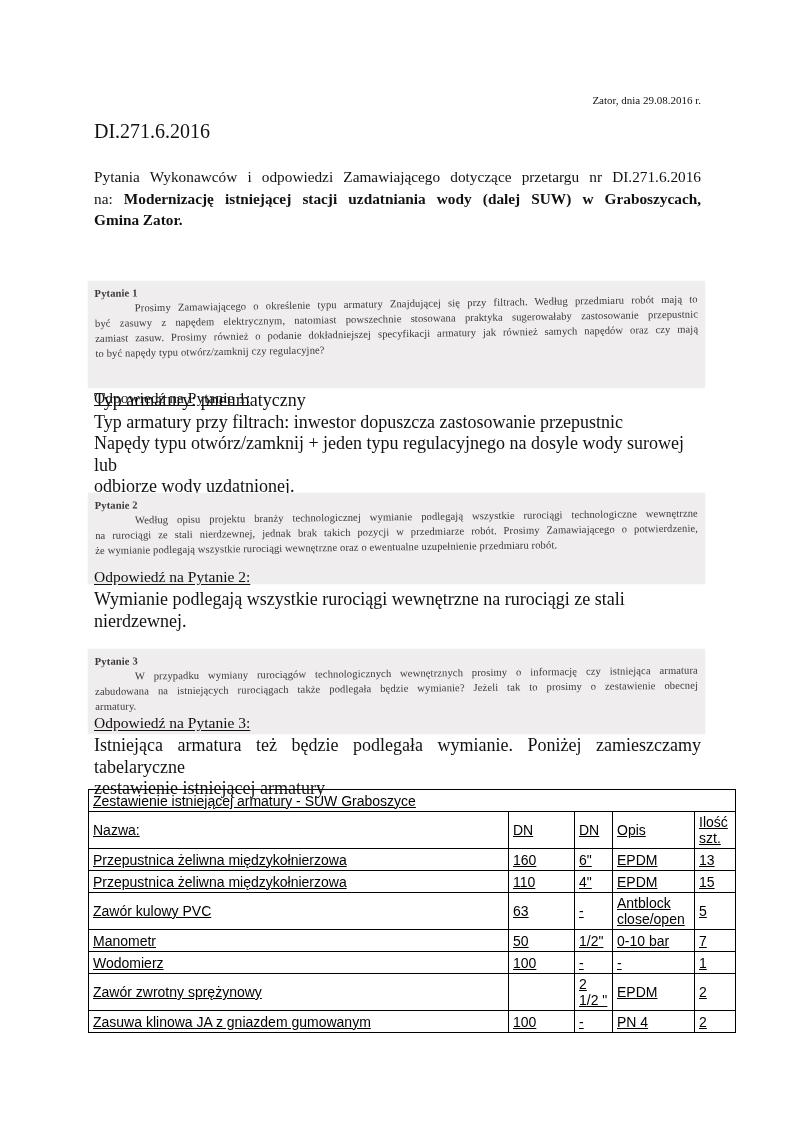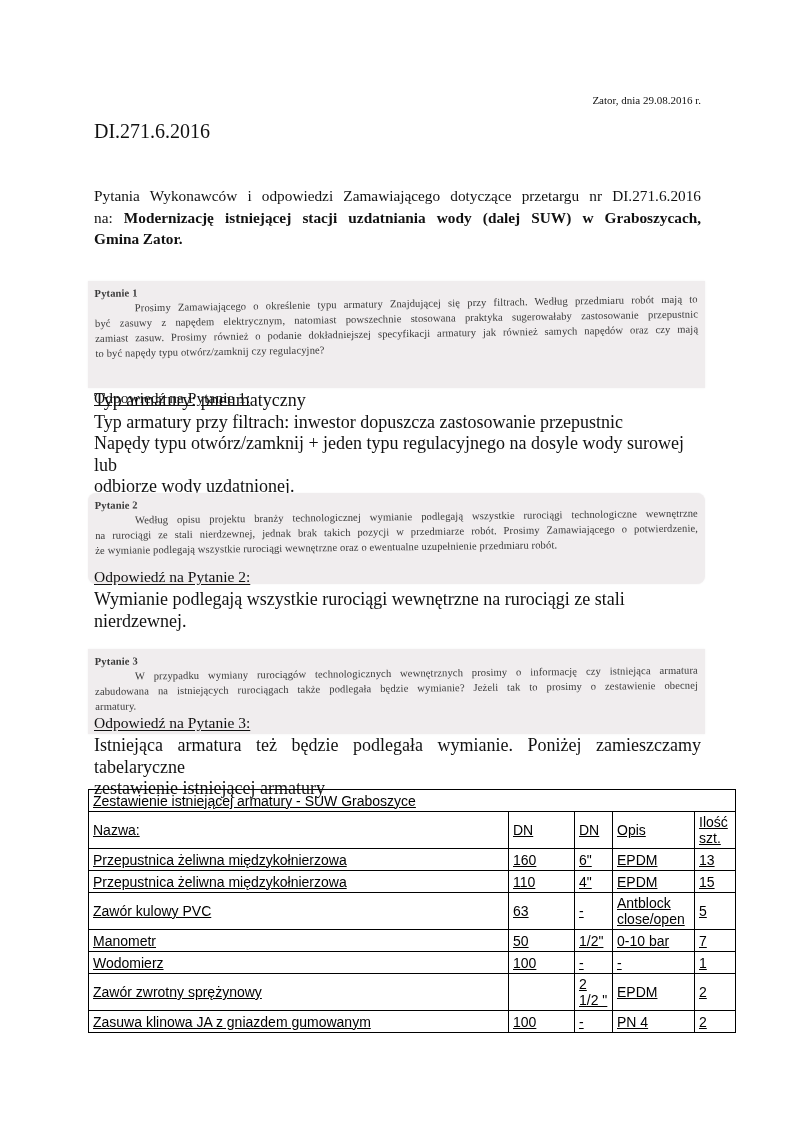"Pytania Wykonawców i odpowiedzi" .intro { top: 185px -> 166px }
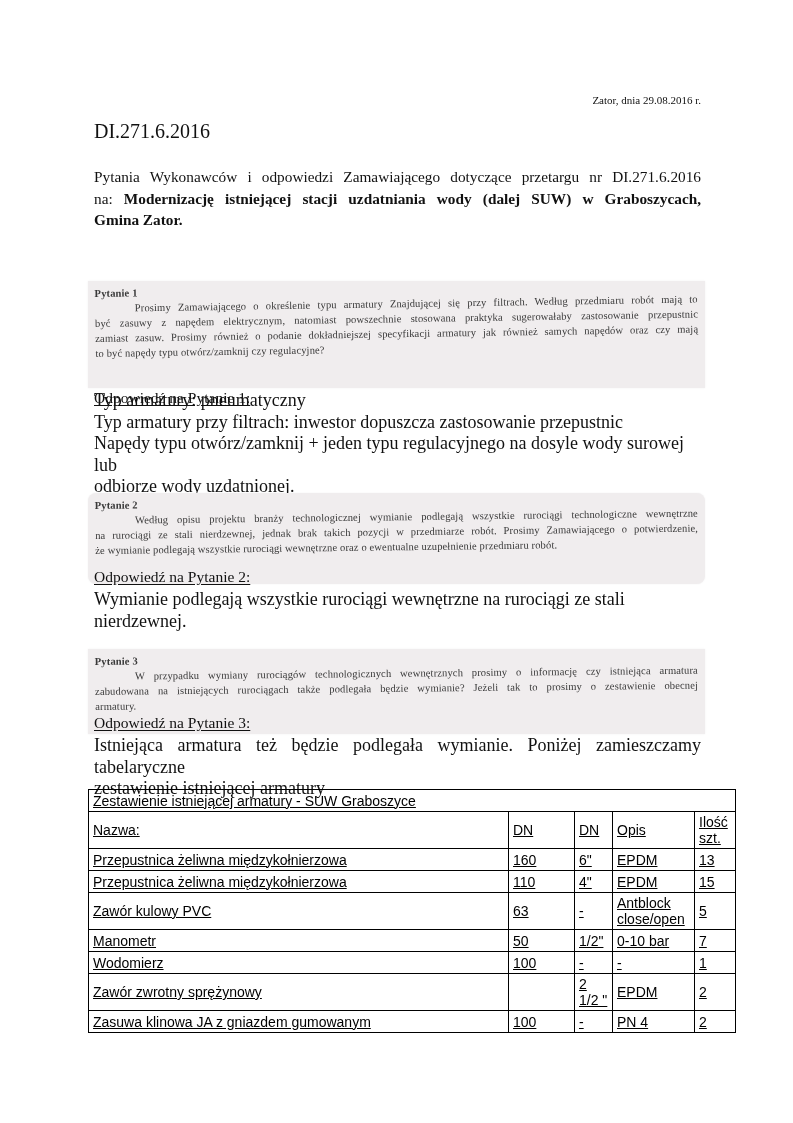"Pytanie 2" .scan2 { border-radius: 8px -> none }
